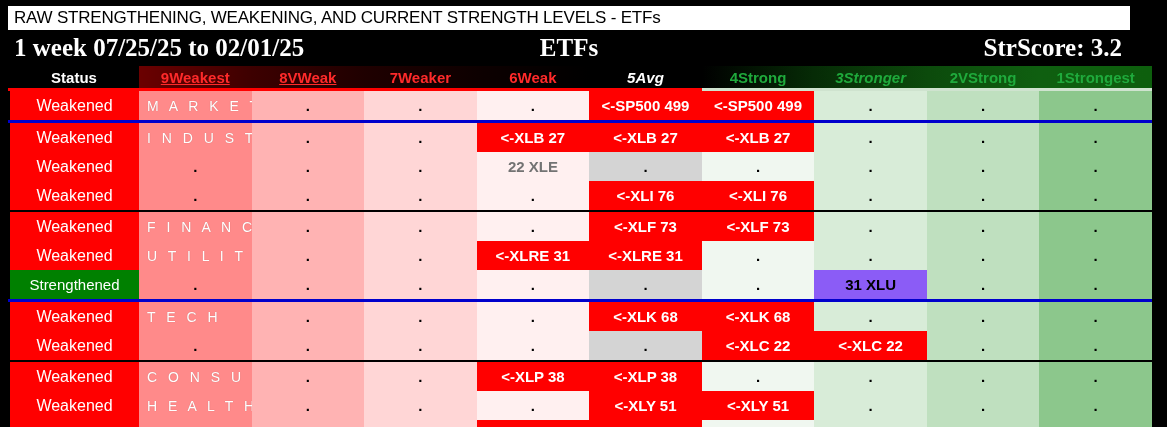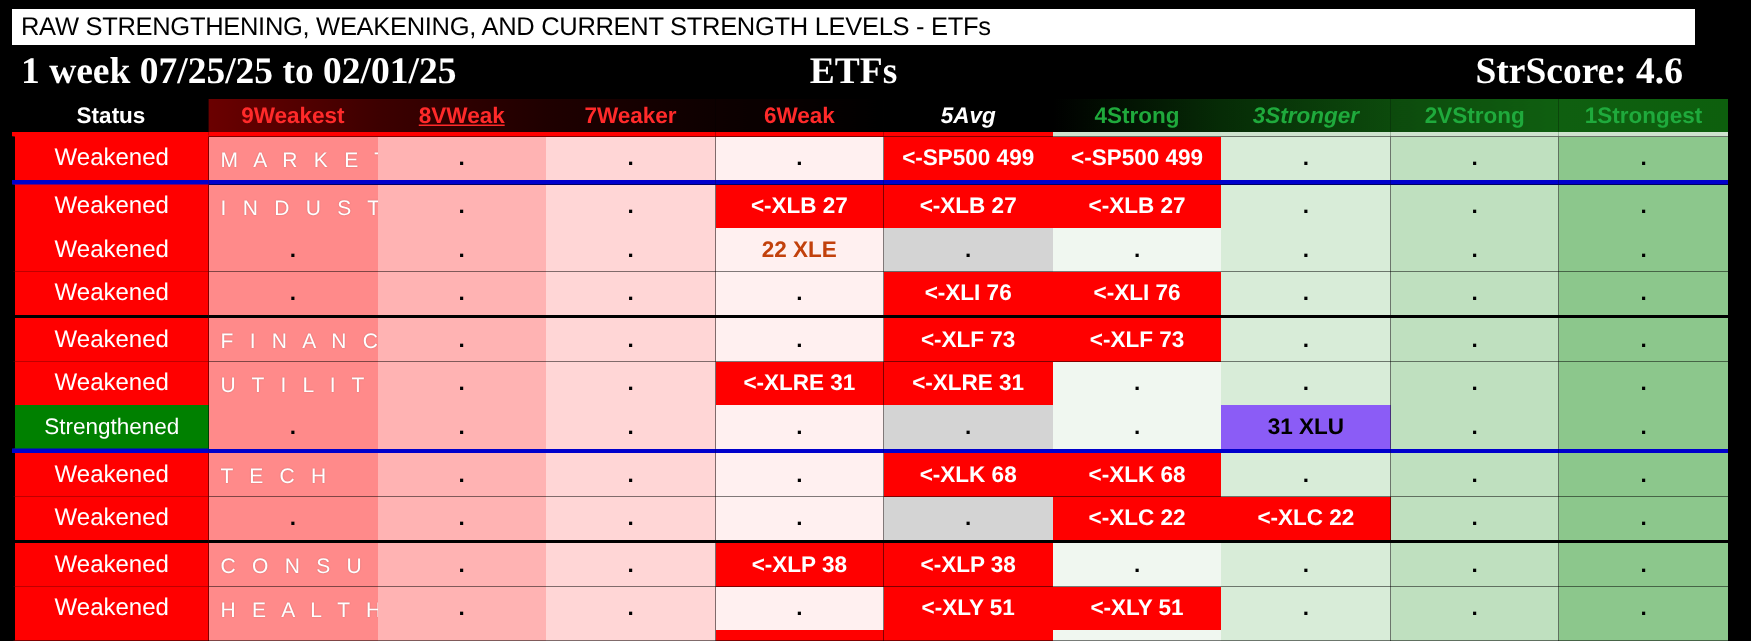"StrScore: 4.6" span.right { text: 4.6 -> 3.2 }
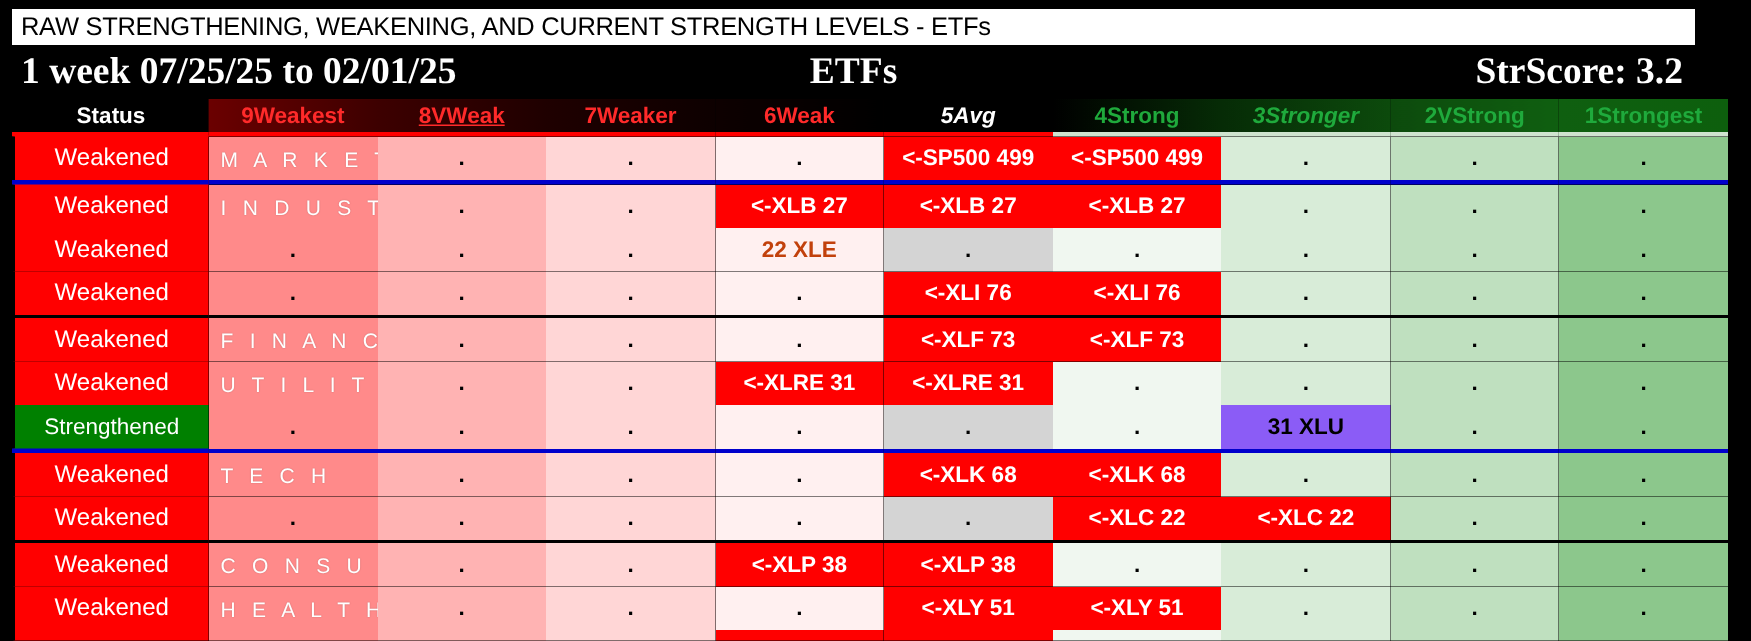"9Weakest" th.hdr-cell { text-decoration: none -> underline }
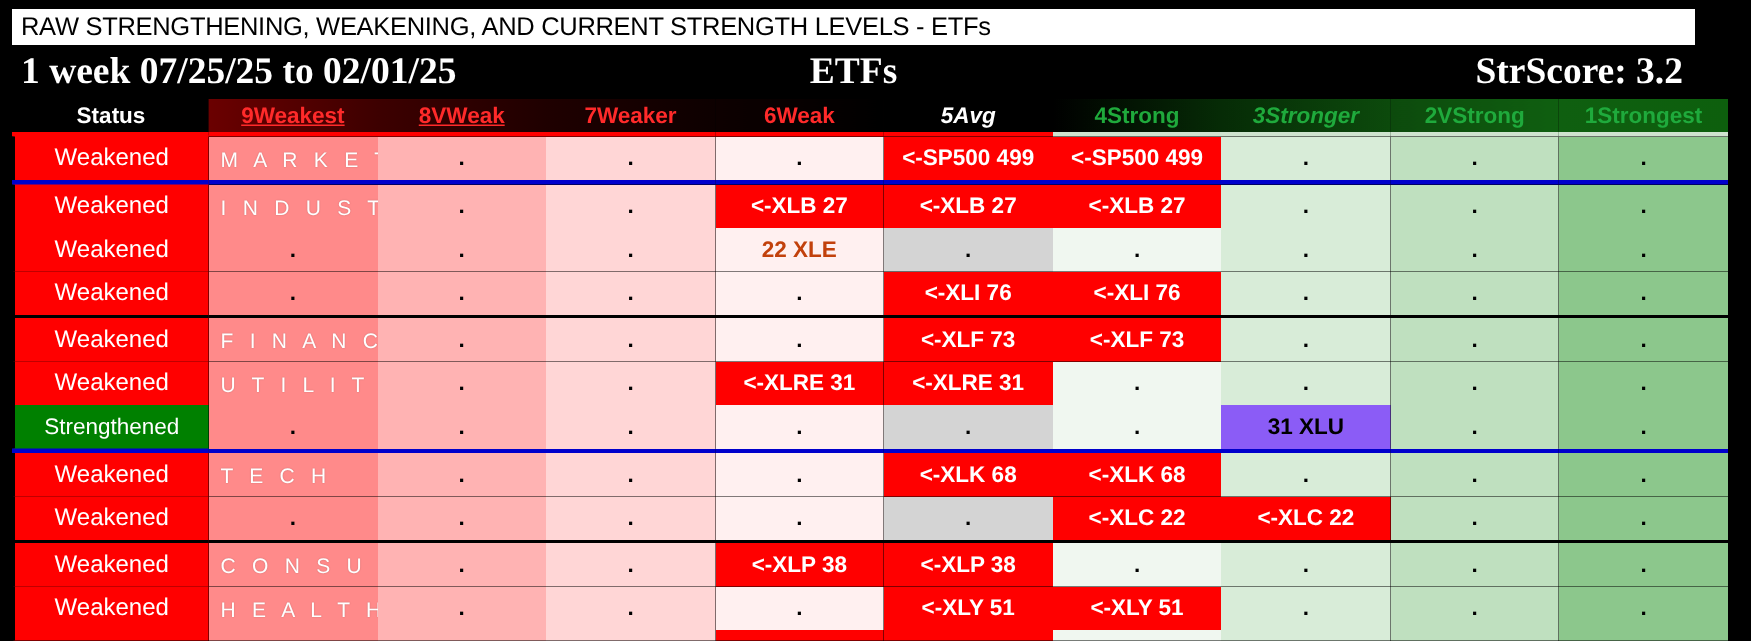"22 XLE" td.cell { color: #c2410c -> #737373 }
